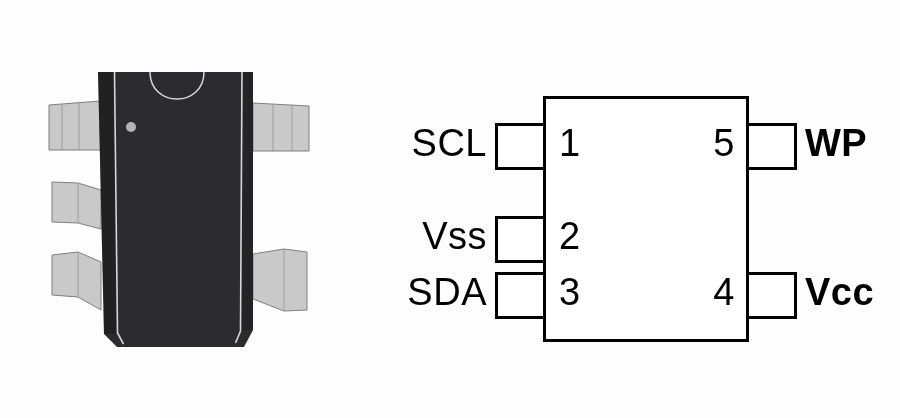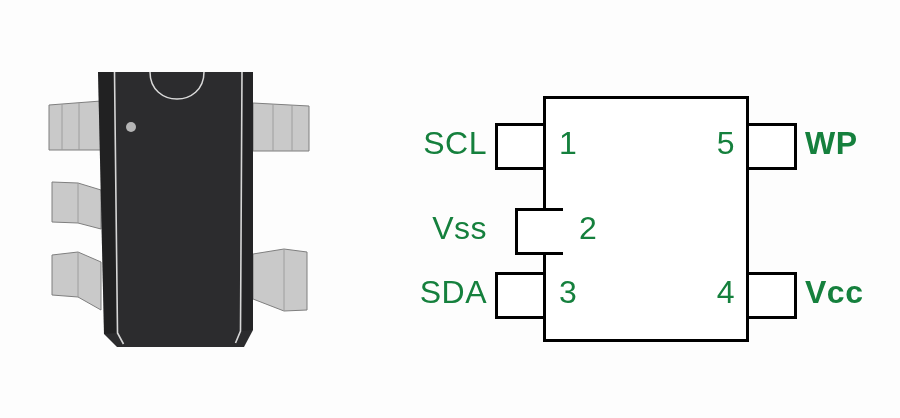"SCL" .pin-text { color: #15803d -> #000000; font-size: 32px -> 38px }
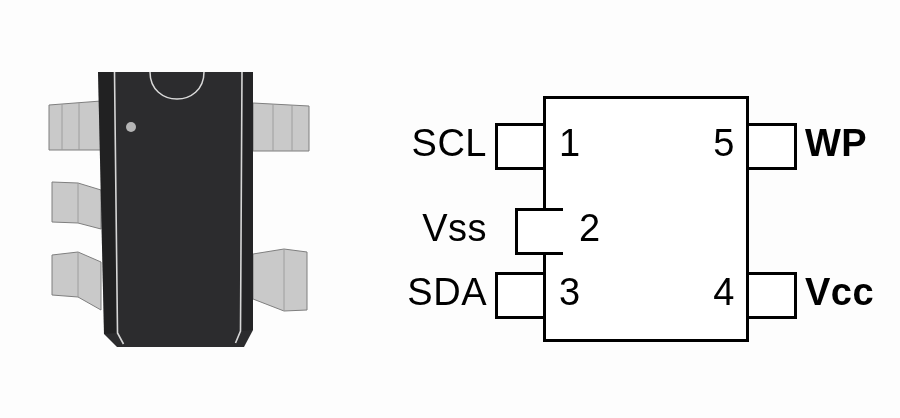"Vss" .row2 { margin-left: 20px -> none; top: 208px -> 216px }
